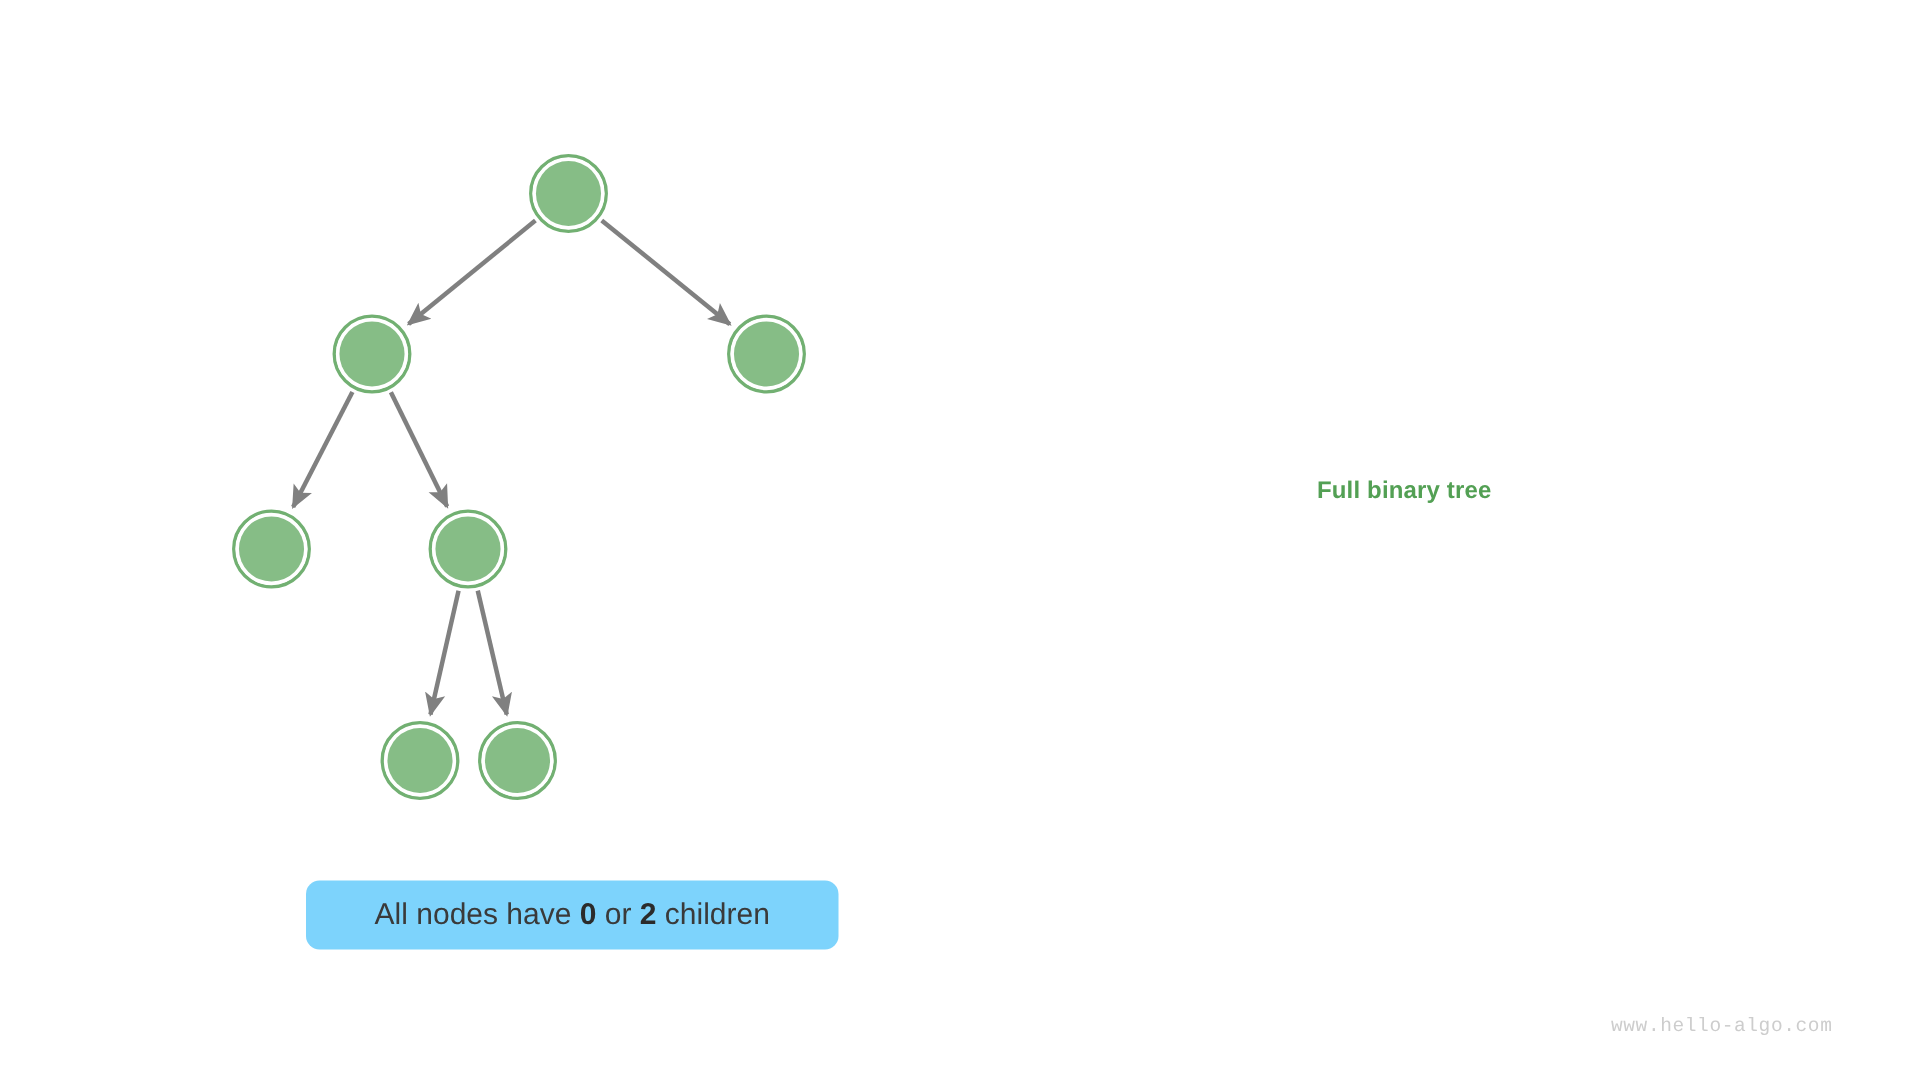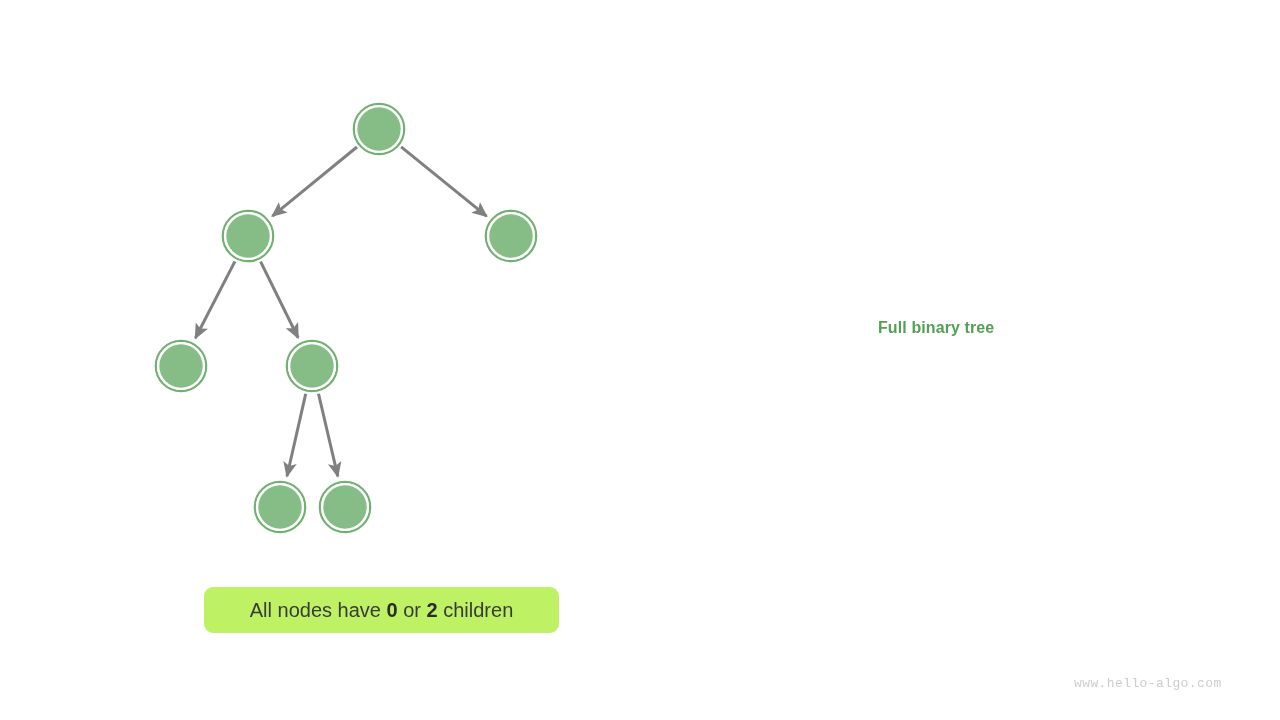"All nodes have 0 or" .caption-box { background: #bef264 -> #7dd3fc }
